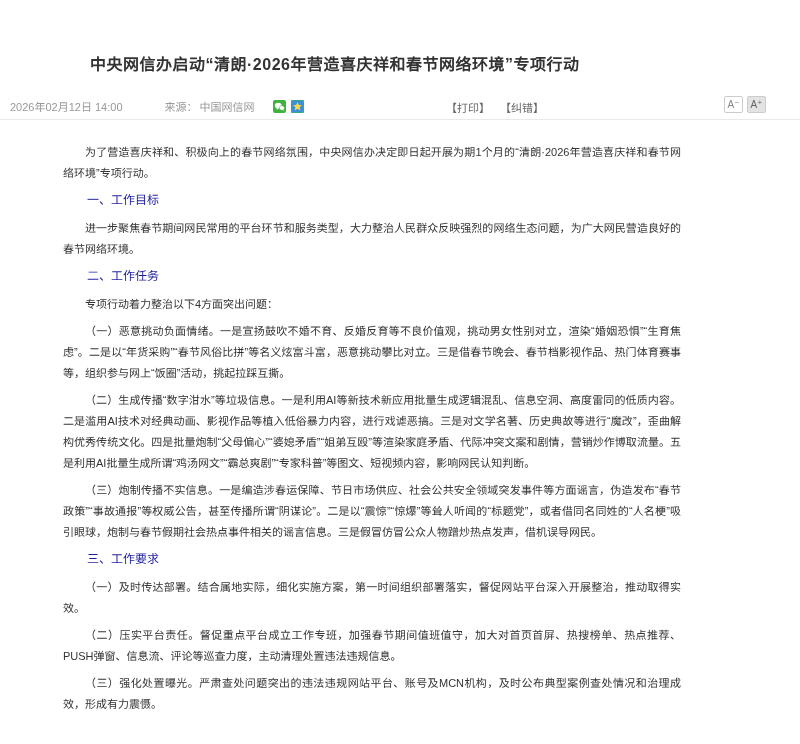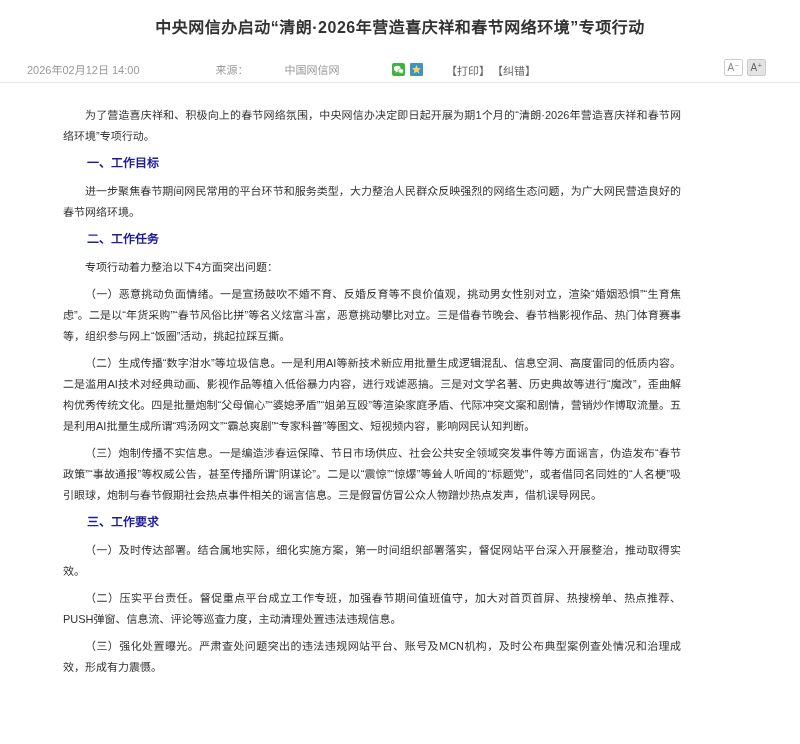"中央网信办启动“清朗·2026年营造喜庆祥和春节网络环境”专项行动" .article-title { margin-top: none -> 37px; text-align: center -> none }
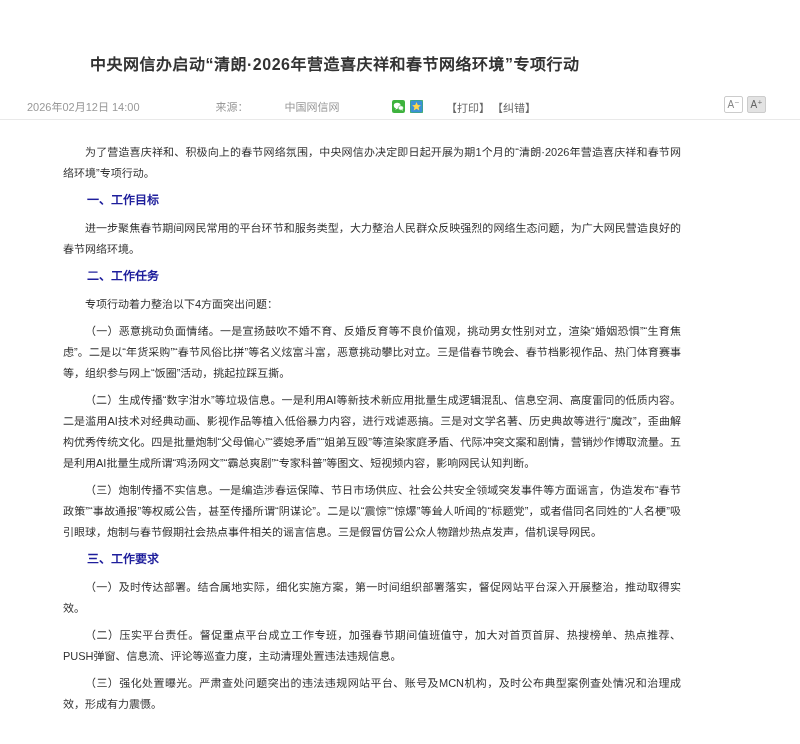"2026年02月12日 14:00" .meta-left { gap: 34px -> none; left: 27px -> 10px }
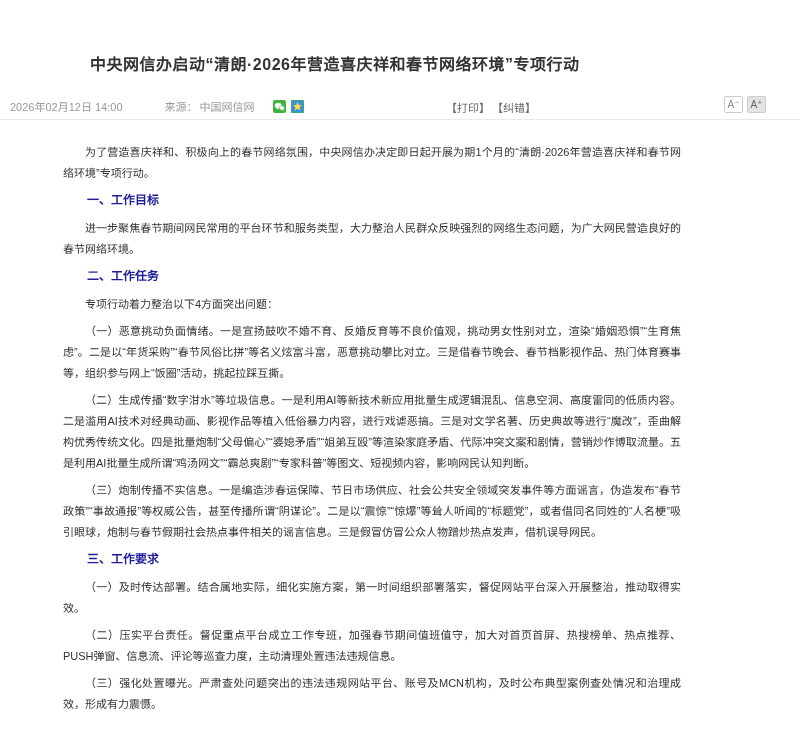"【打印】" .meta-tools { gap: 2px -> 10px }
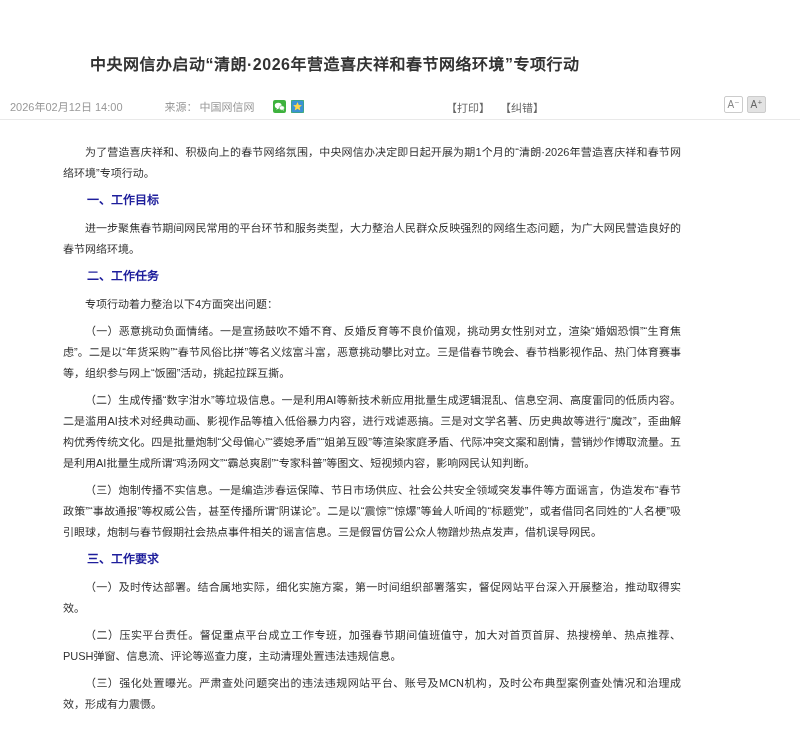"一、工作目标" .article-body h3 { font-weight: bold -> normal }
